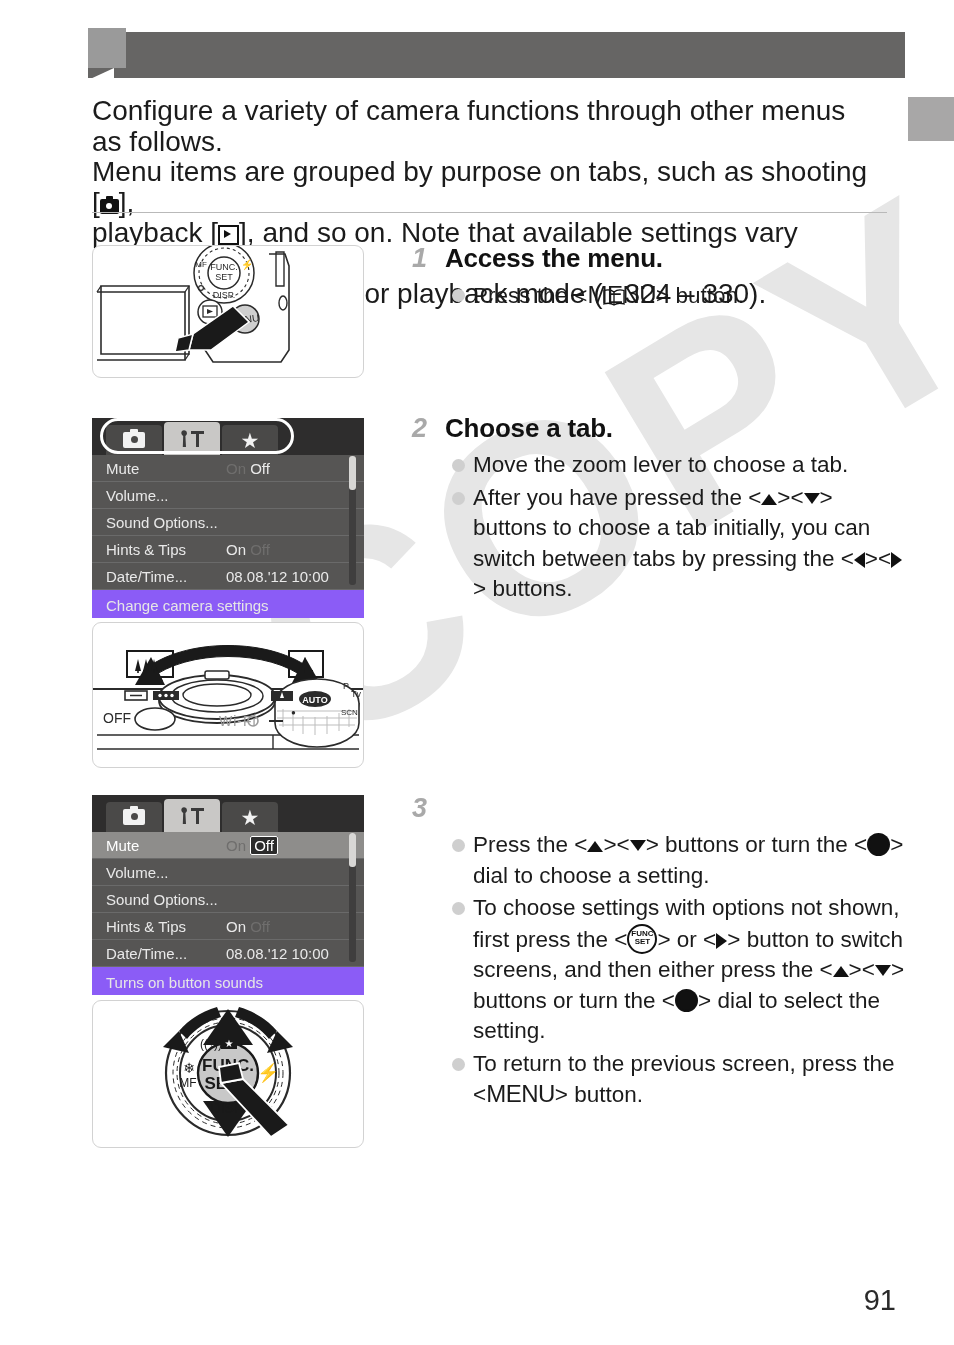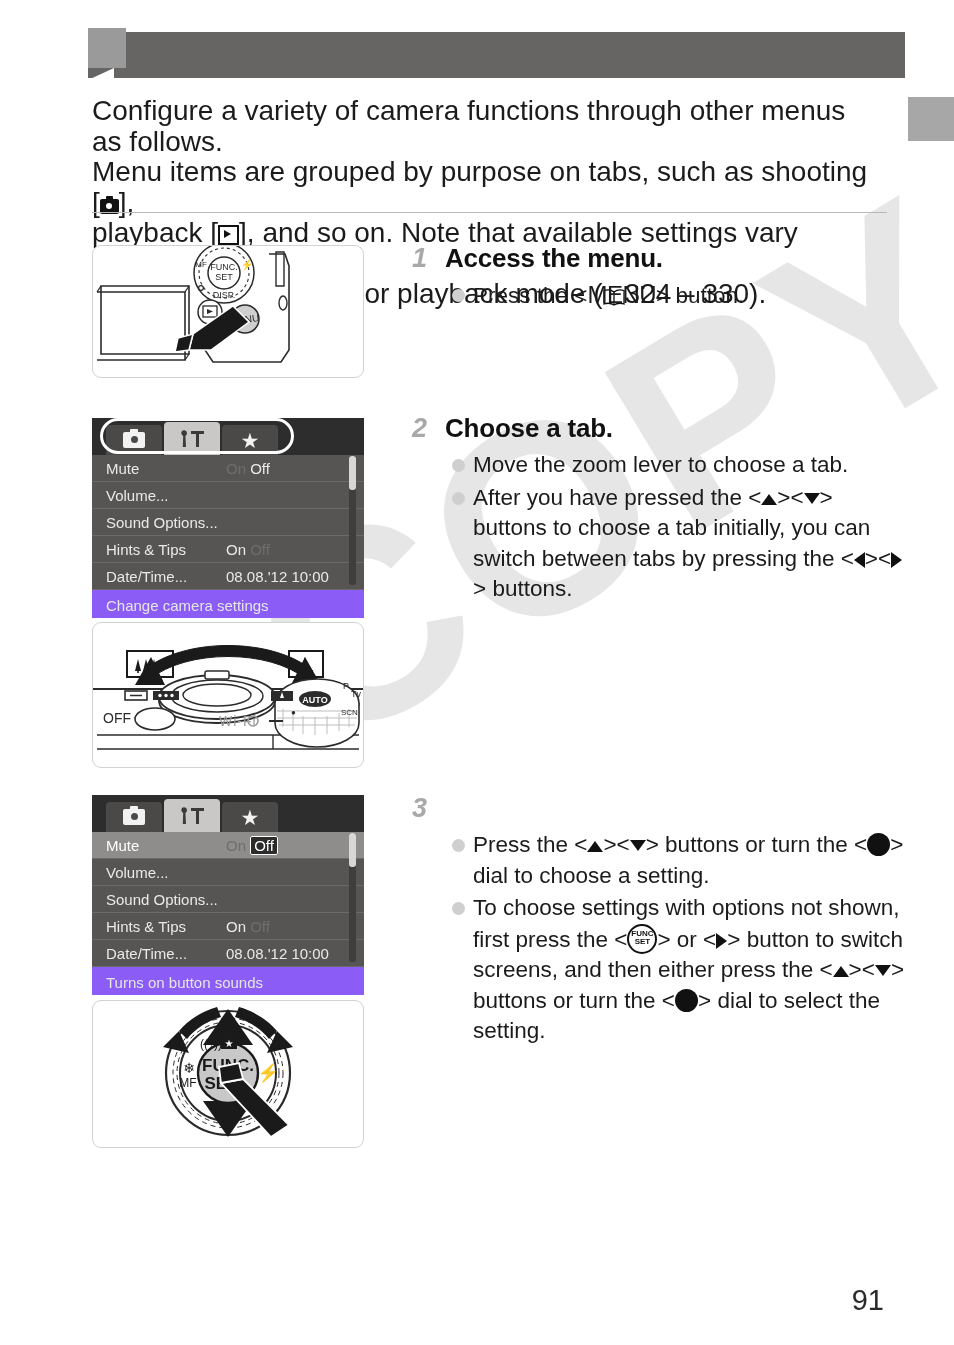"To return to the previous" div.bullet-row { html: none -> <div> <div> <span></span> </div> <div>To return to the previous screen, press the &lt;<span>MENU</span>&gt; button.</div> </div> }
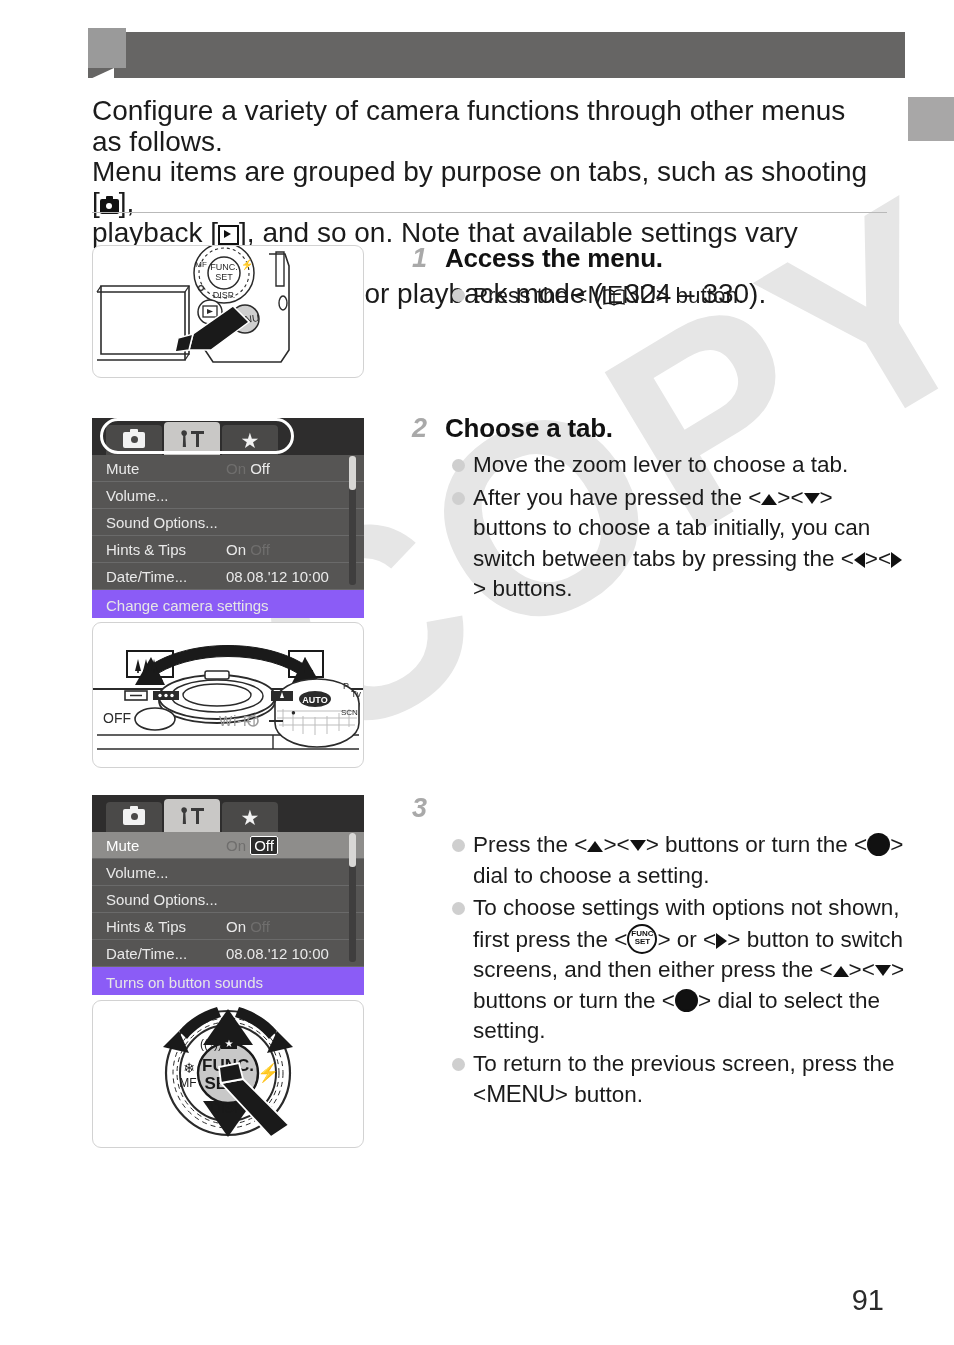"91" #page-number { right: 70px -> 58px }
